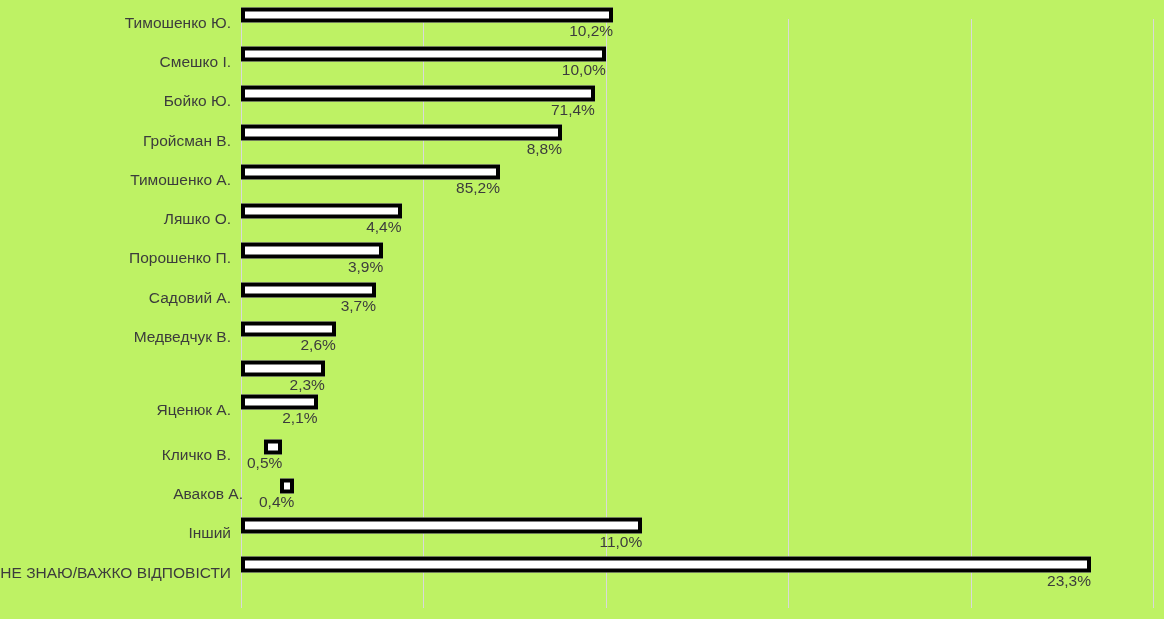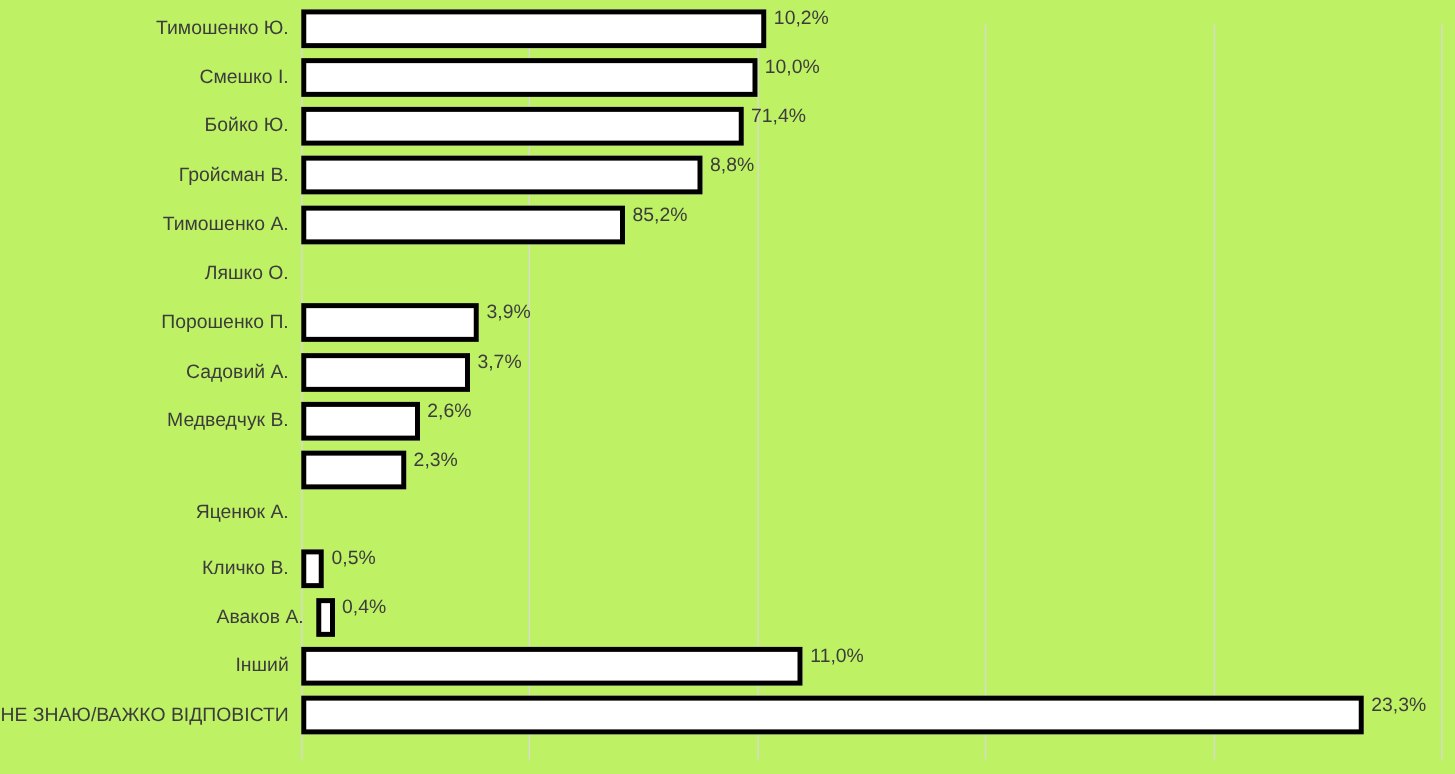"10,2%" .bar-wrap { align-items: flex-start -> flex-end; flex-direction: none -> column }
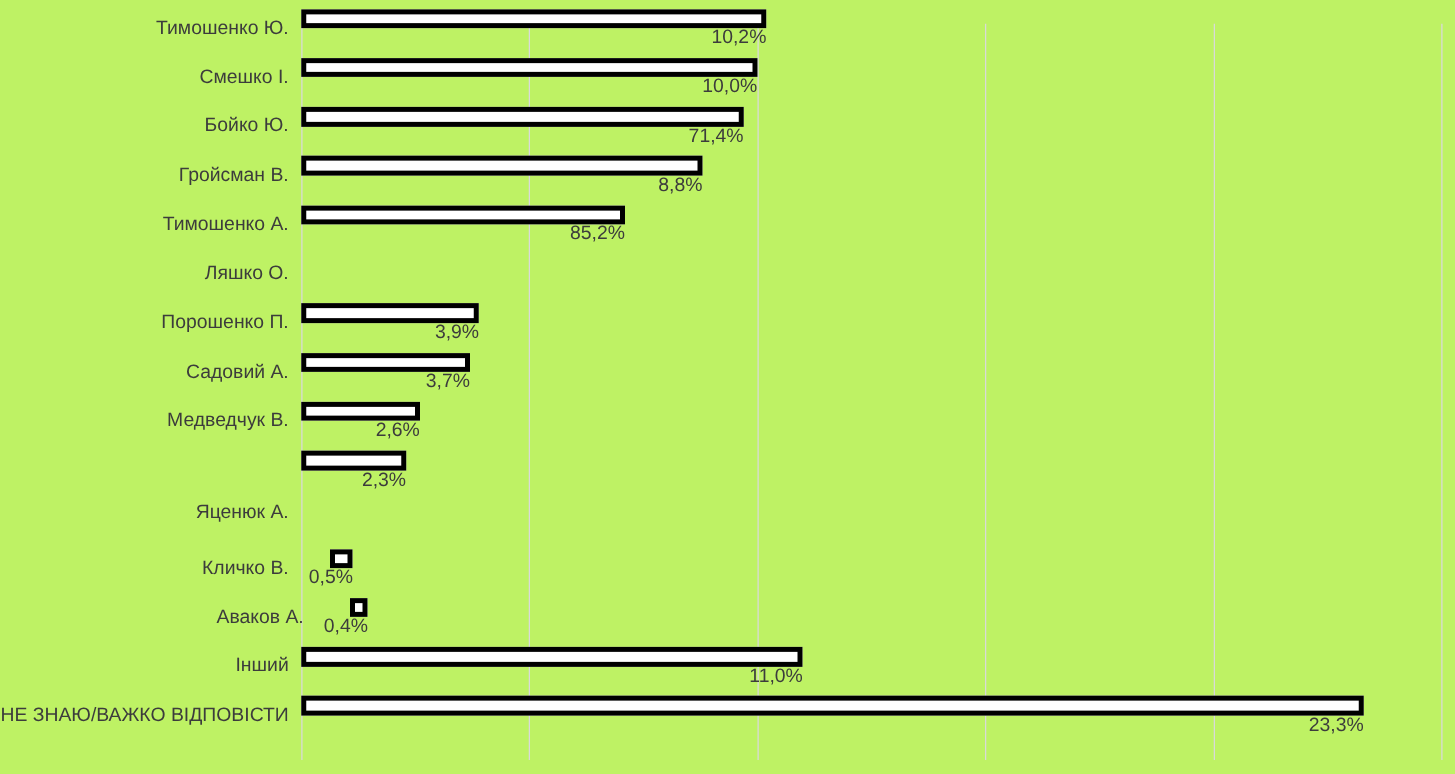"4,4%" div.bar-wrap { html: none -> <div> <div></div> <div>4,4%</div> </div> }
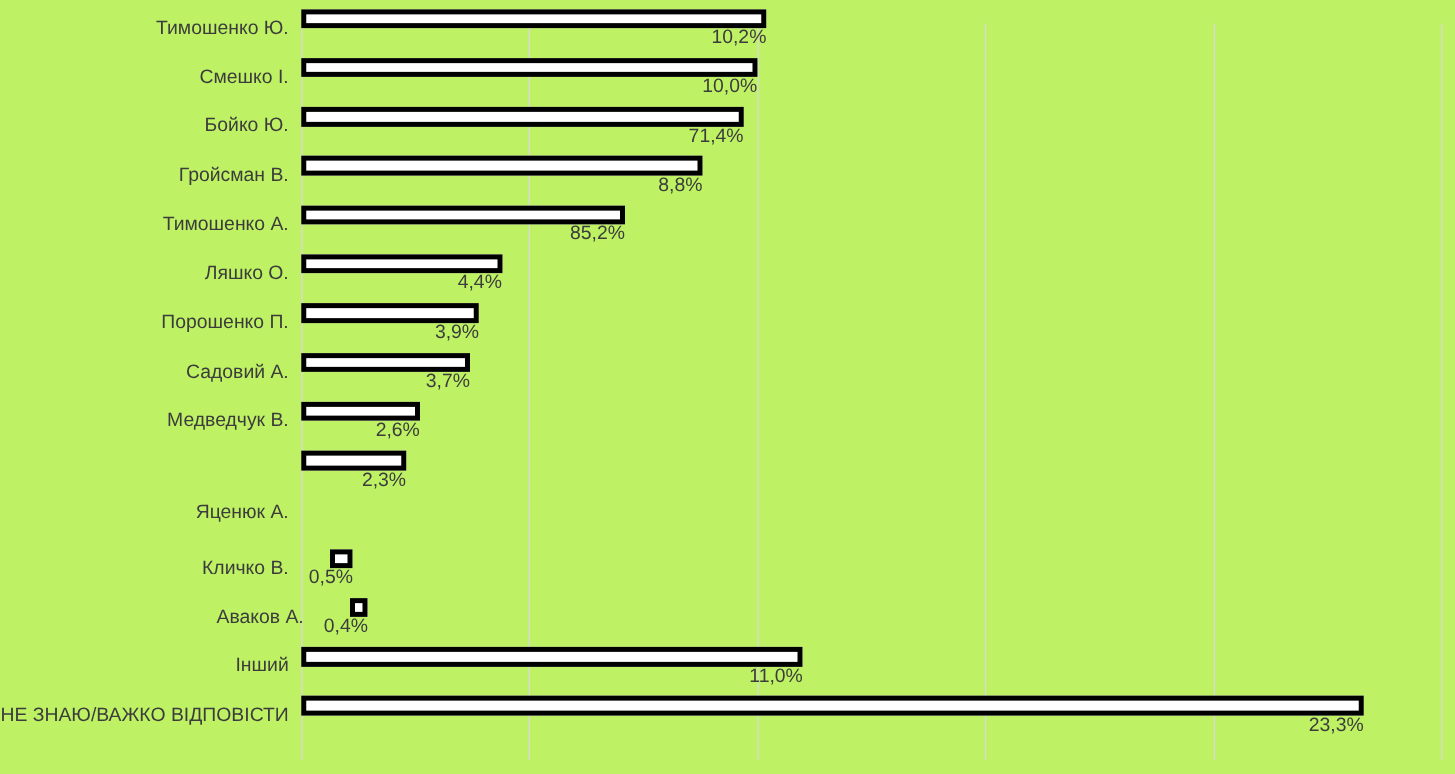"2,1%" div.bar-wrap { html: none -> <div> <div></div> <div>2,1%</div> </div> }
